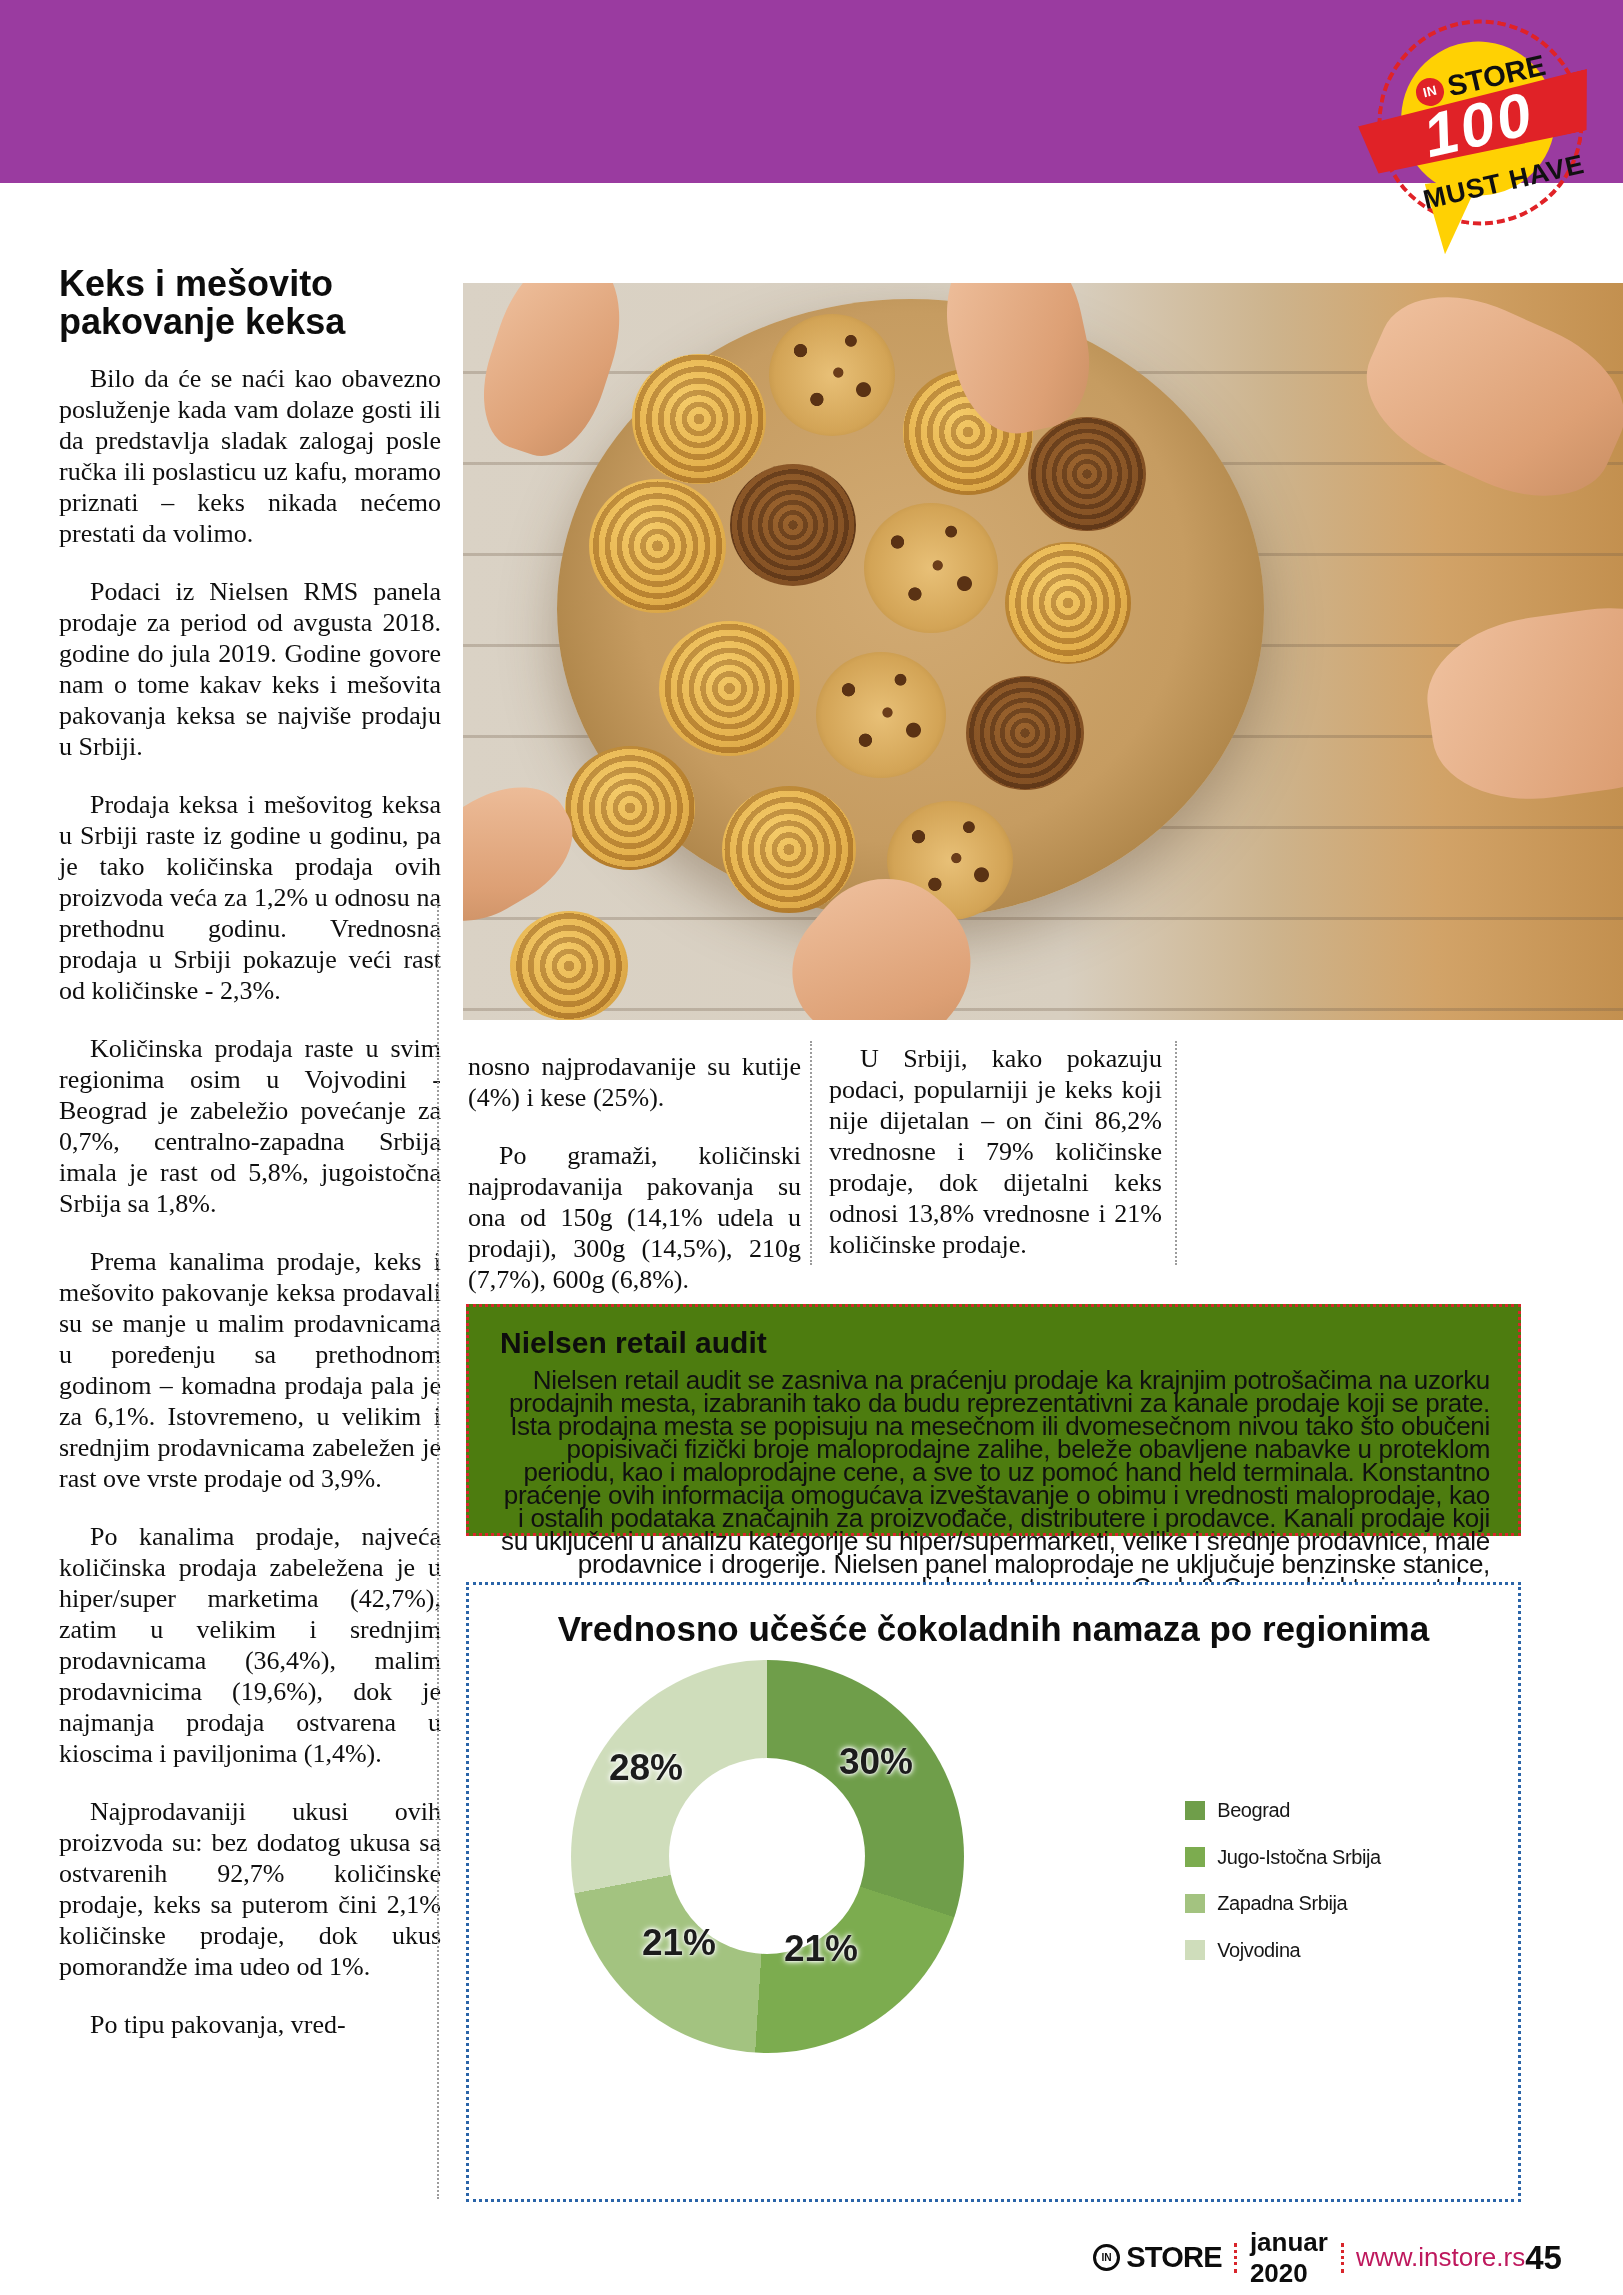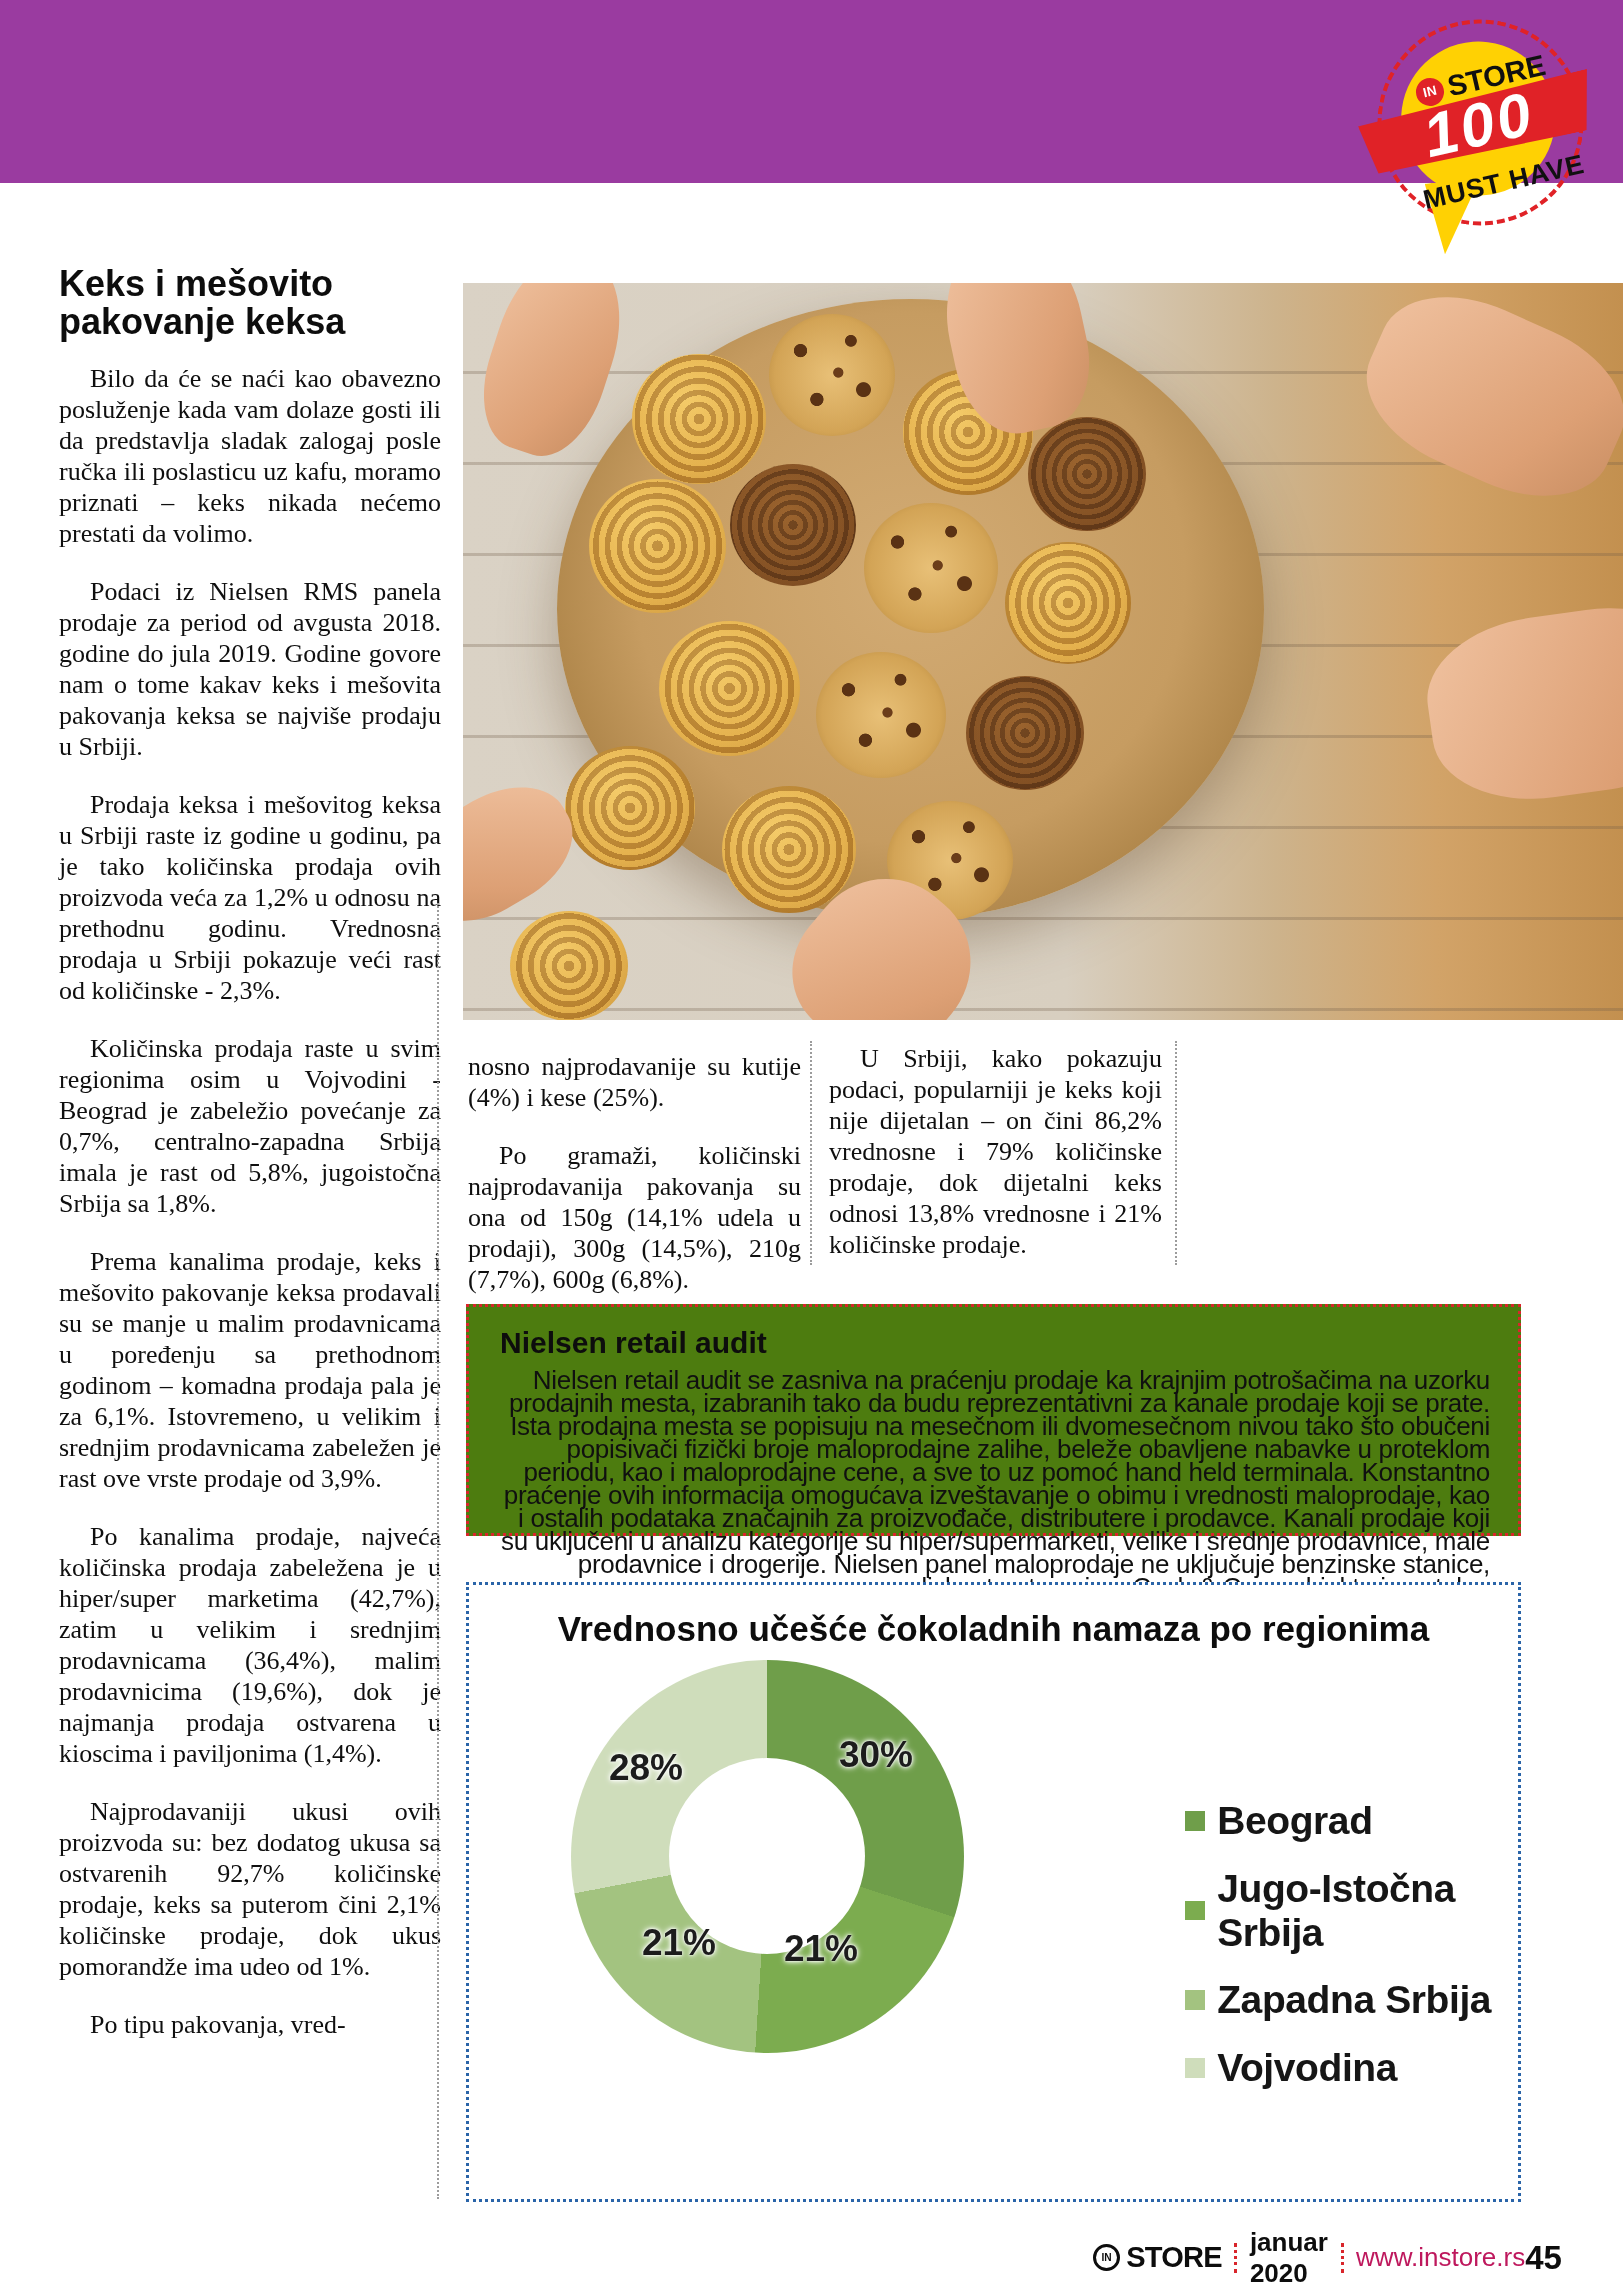"30%" .dl-0 { top: 95px -> 102px }
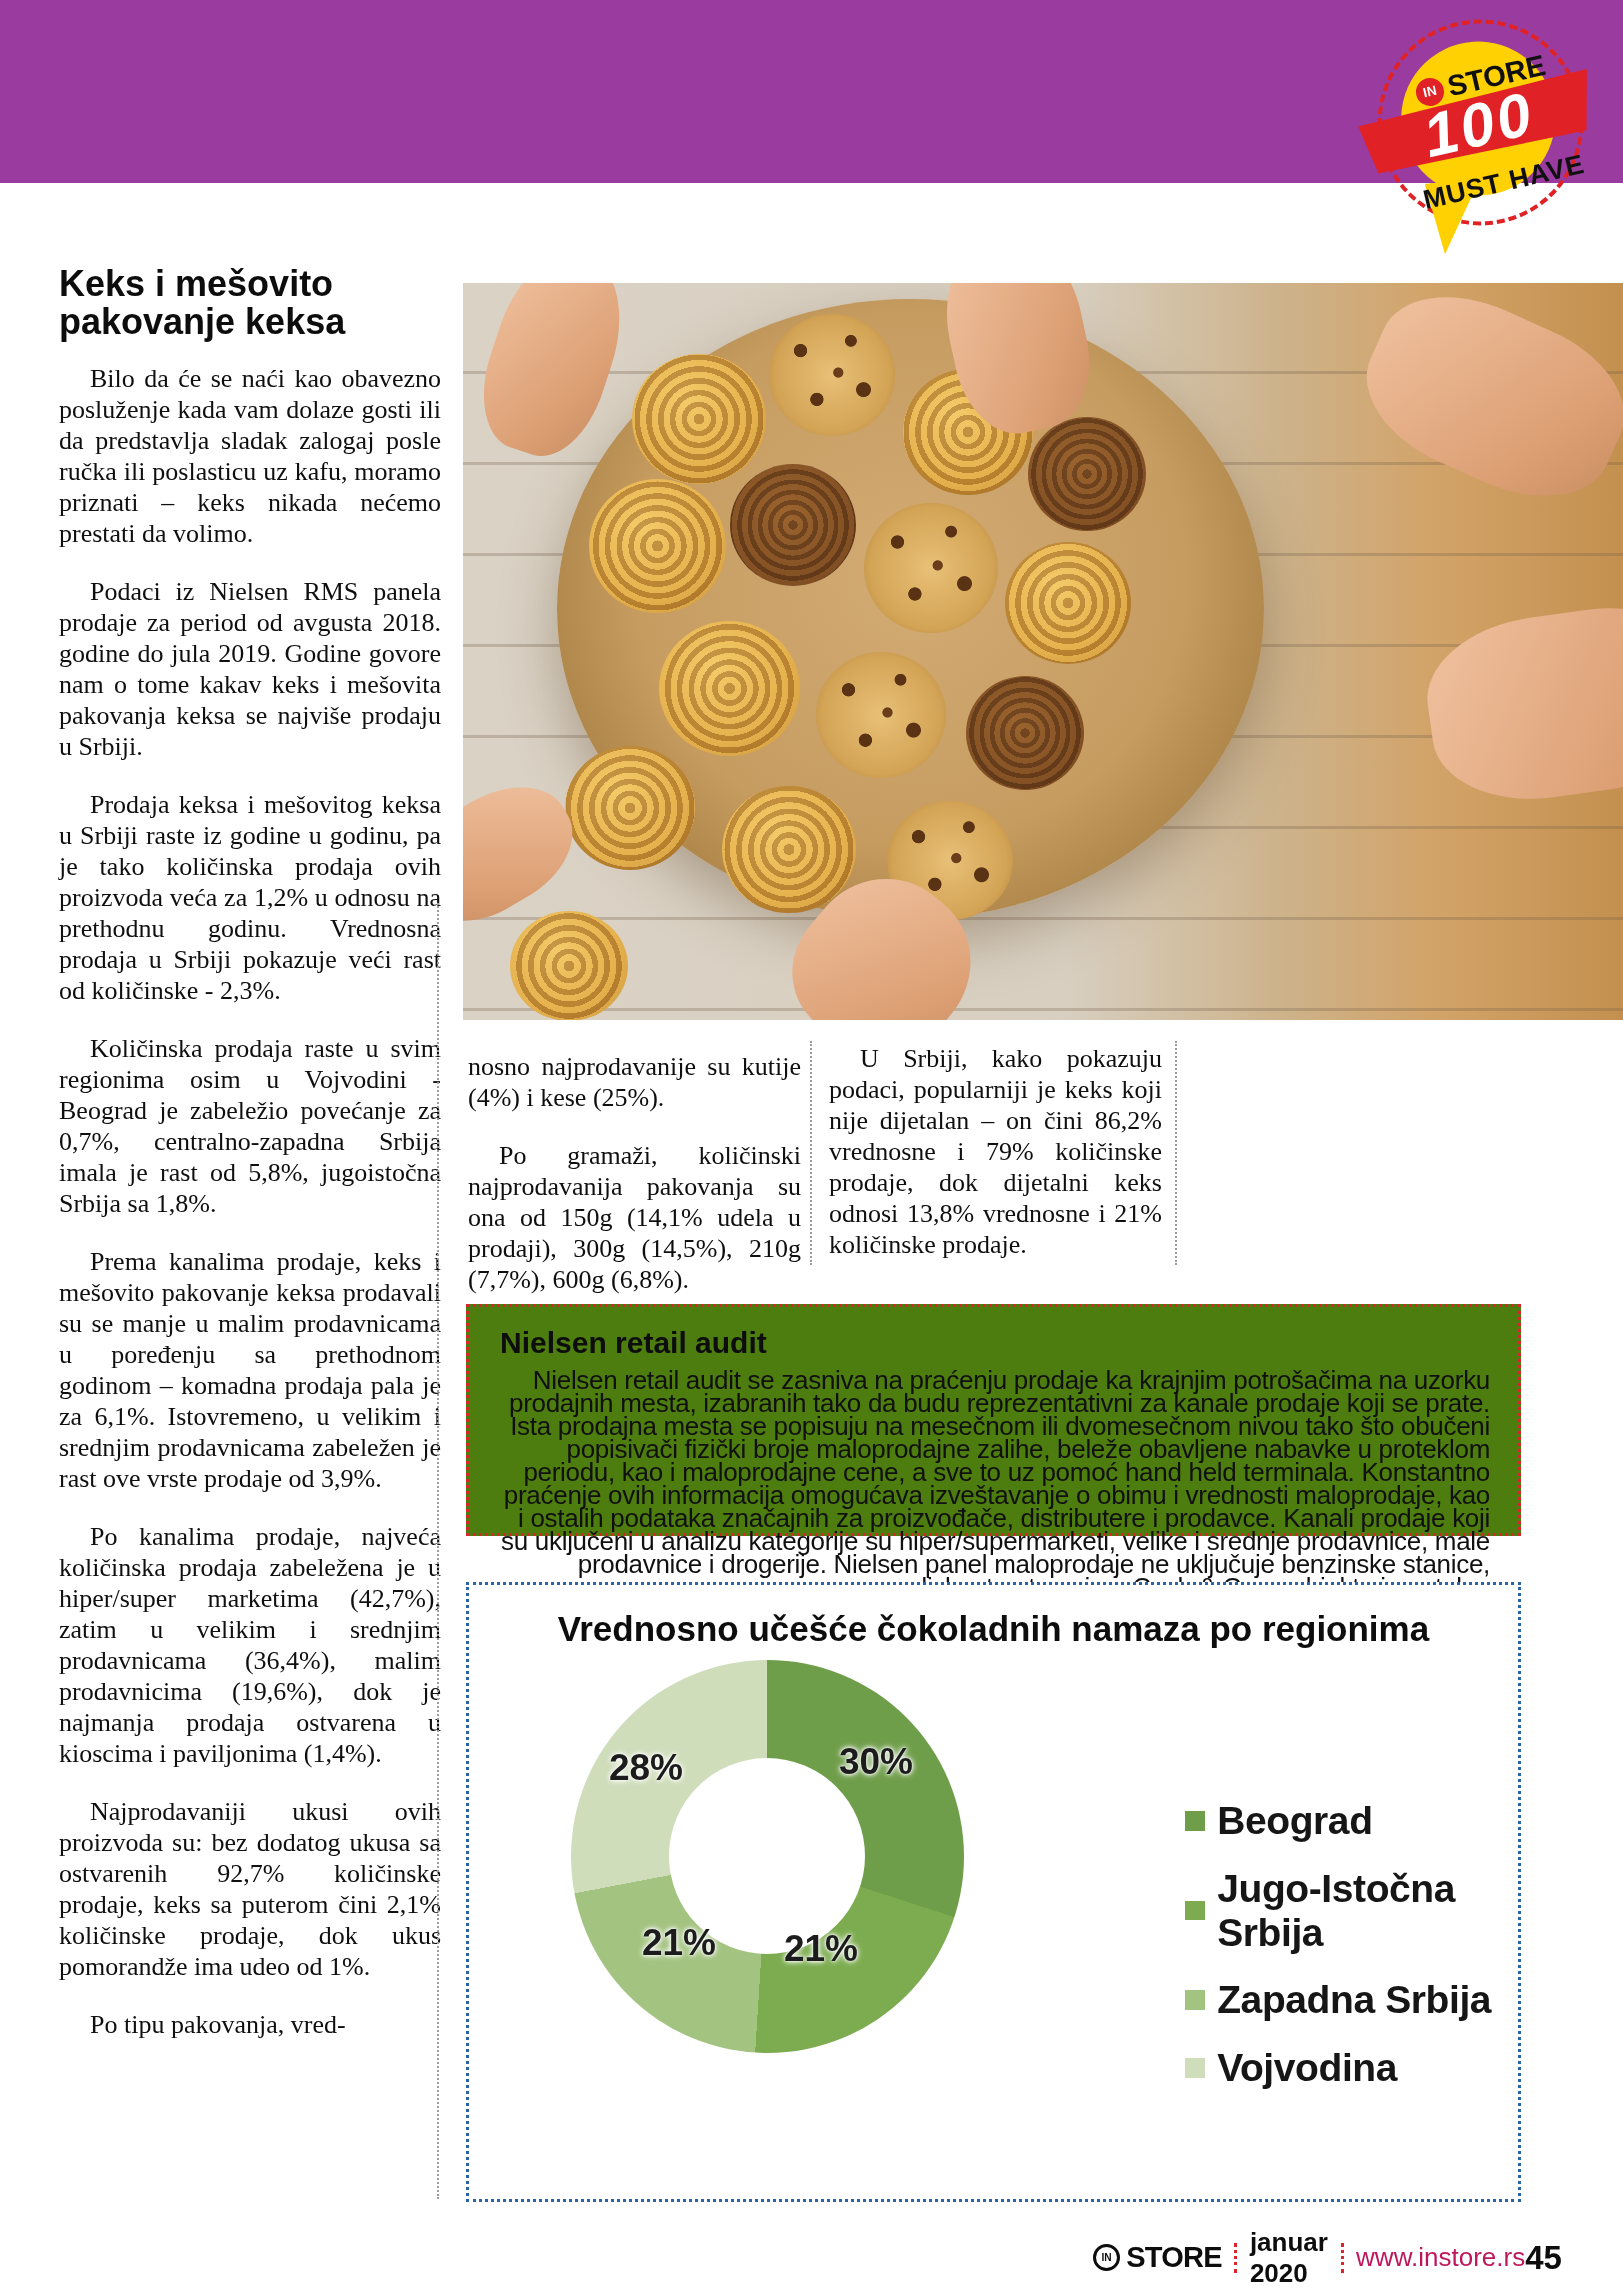"Beograd" .legend-label { font-size: 39px -> 20px; font-weight: bold -> normal }
